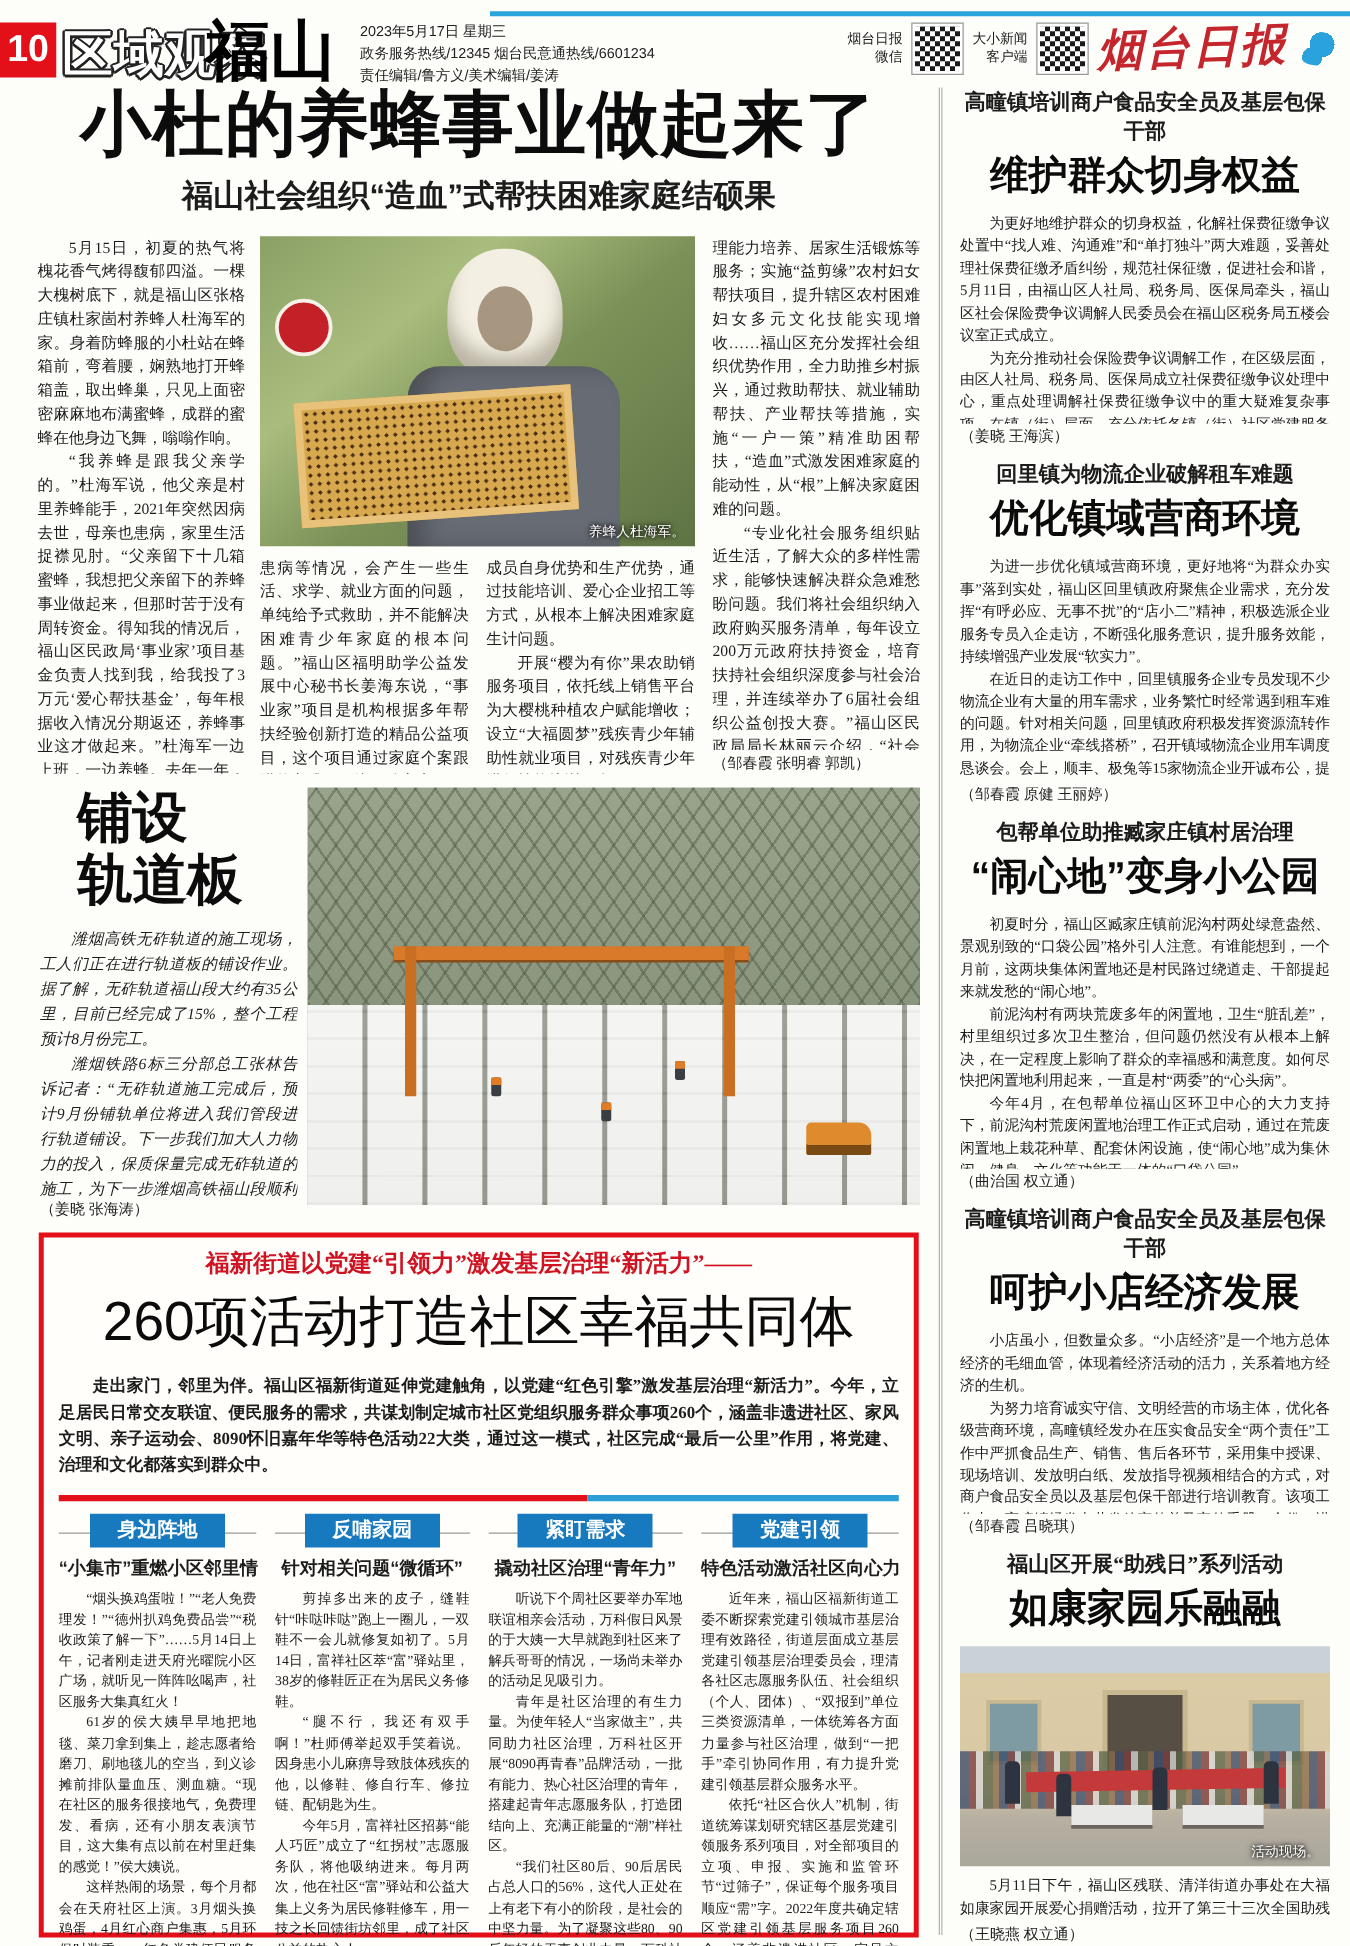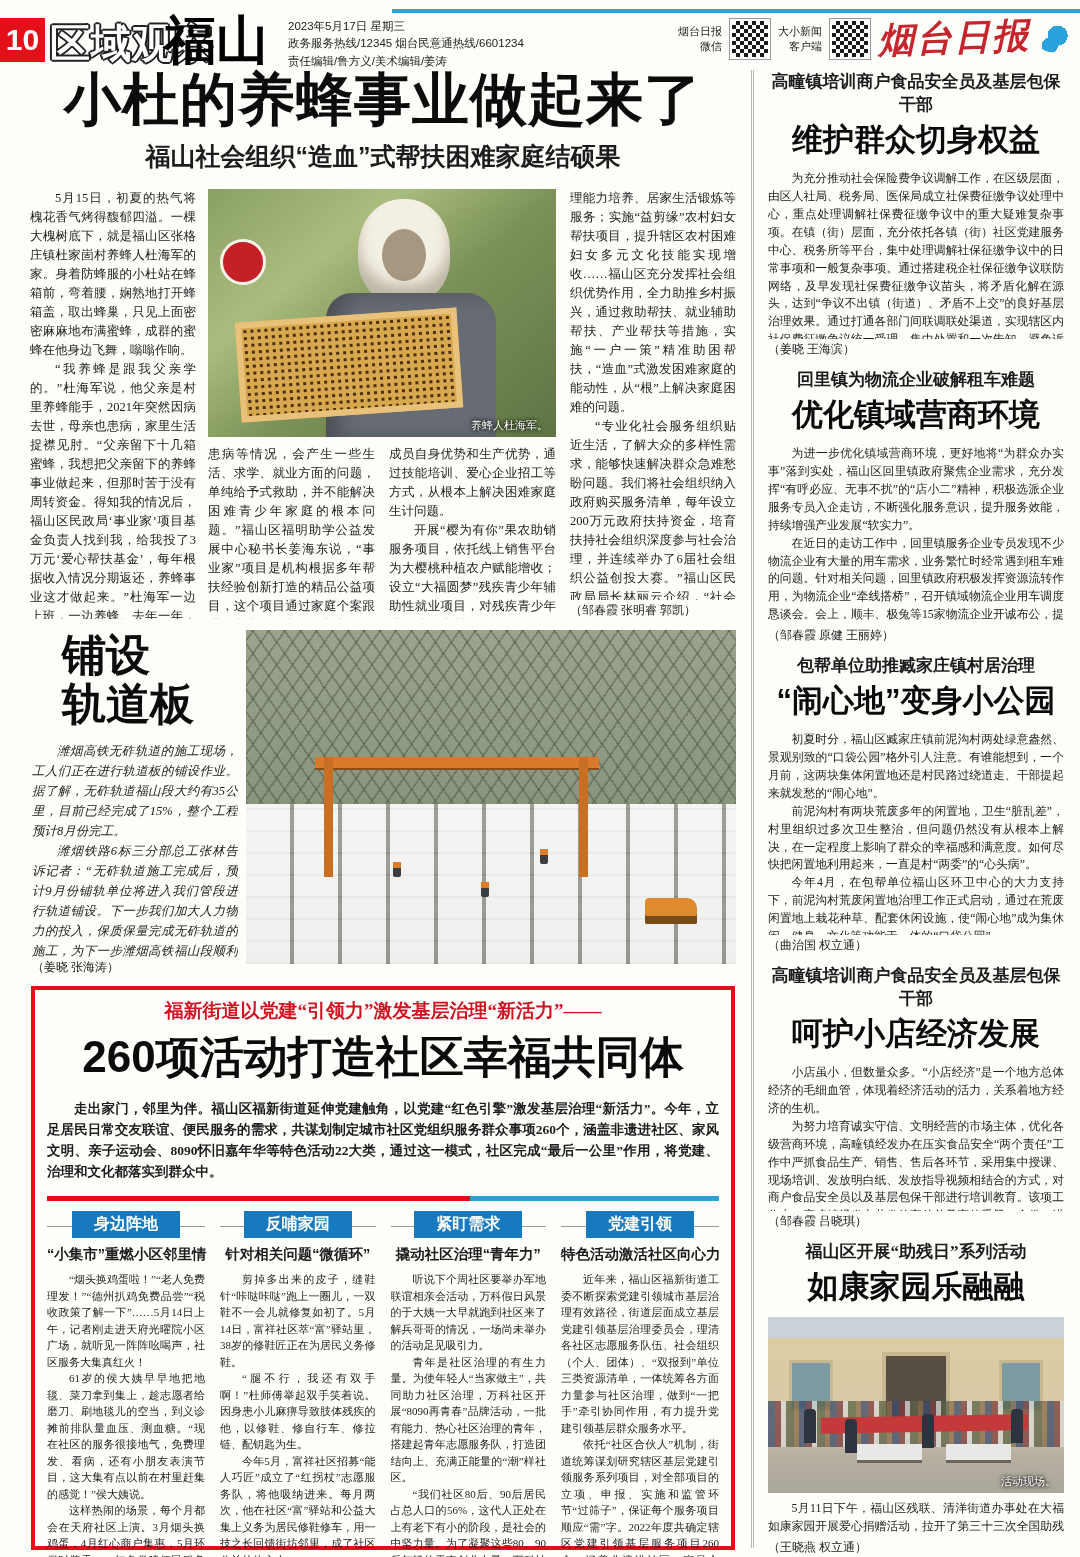"为更好地维护群众的切身权益，化解社保费征缴争议处置中“找人难、沟通难”和“单打独" p.bp { html: none -> <p>为更好地维护群众的切身权益，化解社保费征缴争议处置中“找人难、沟通难”和“单打独斗”两大难题，妥善处理社保费征缴矛盾纠纷，规范社保征缴，促进社会和谐，5月11日，由福山区人社局、税务局、医保局牵头，福山区社会保险费争议调解人民委员会在福山区税务局五楼会议室正式成立。</p> }
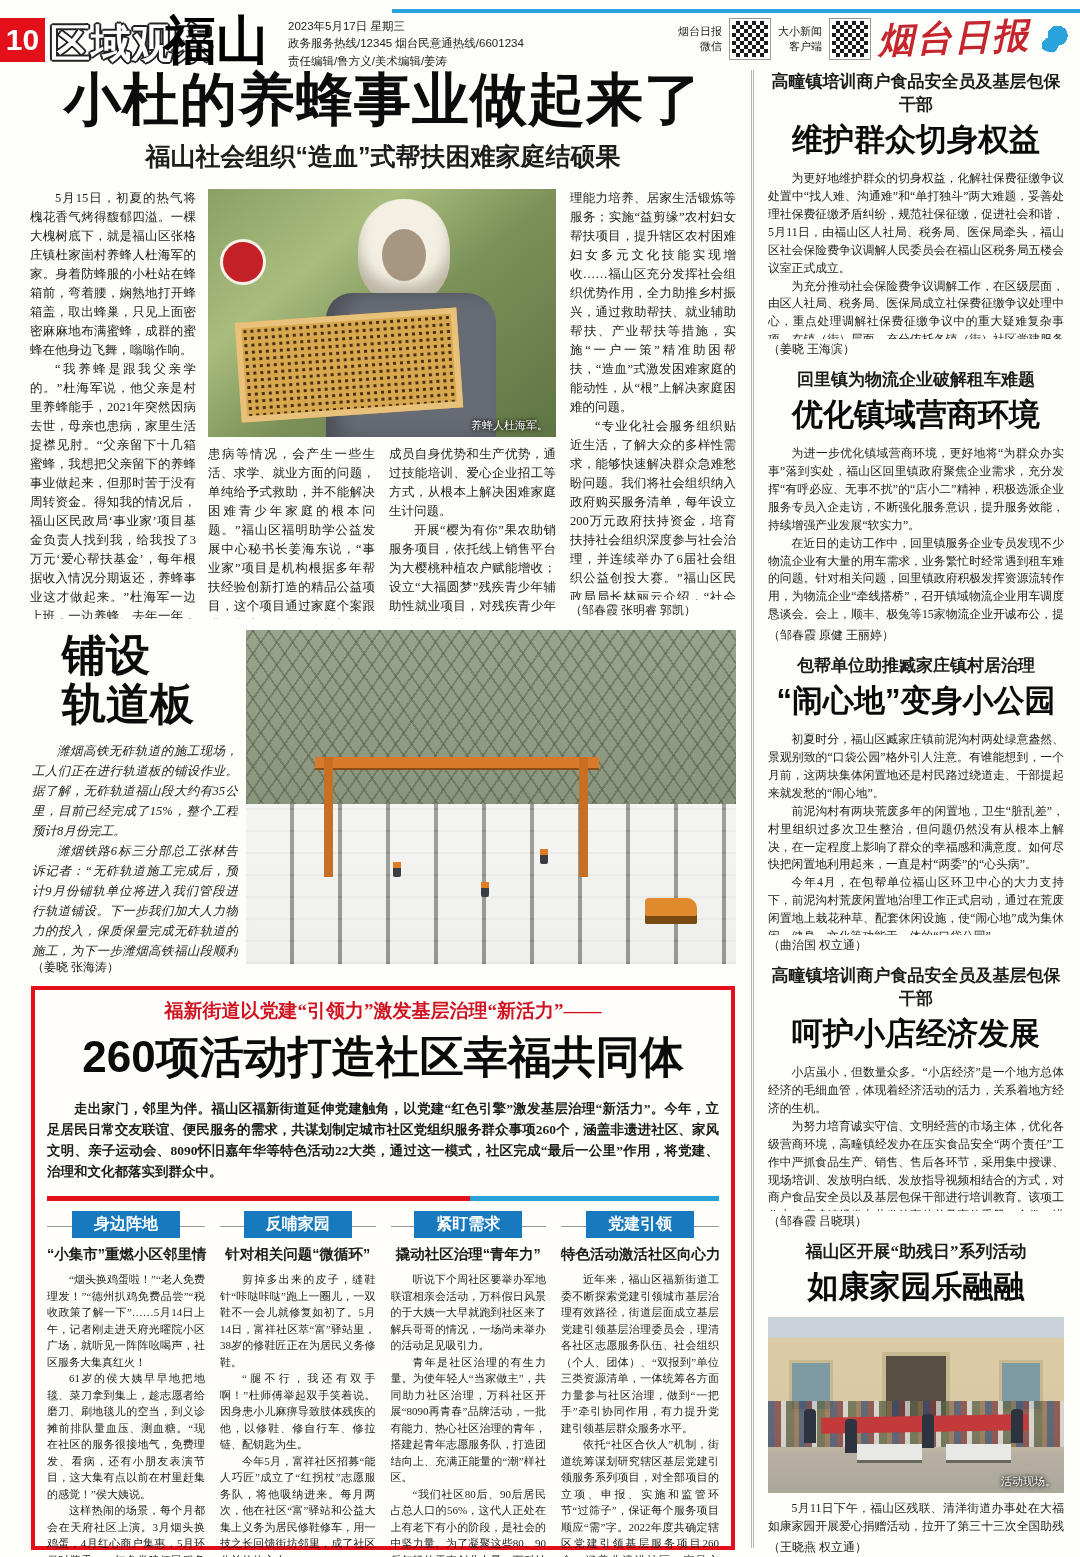"260项活动打造社区幸福共同体" .f-hl { font-weight: 700 -> 400 }
